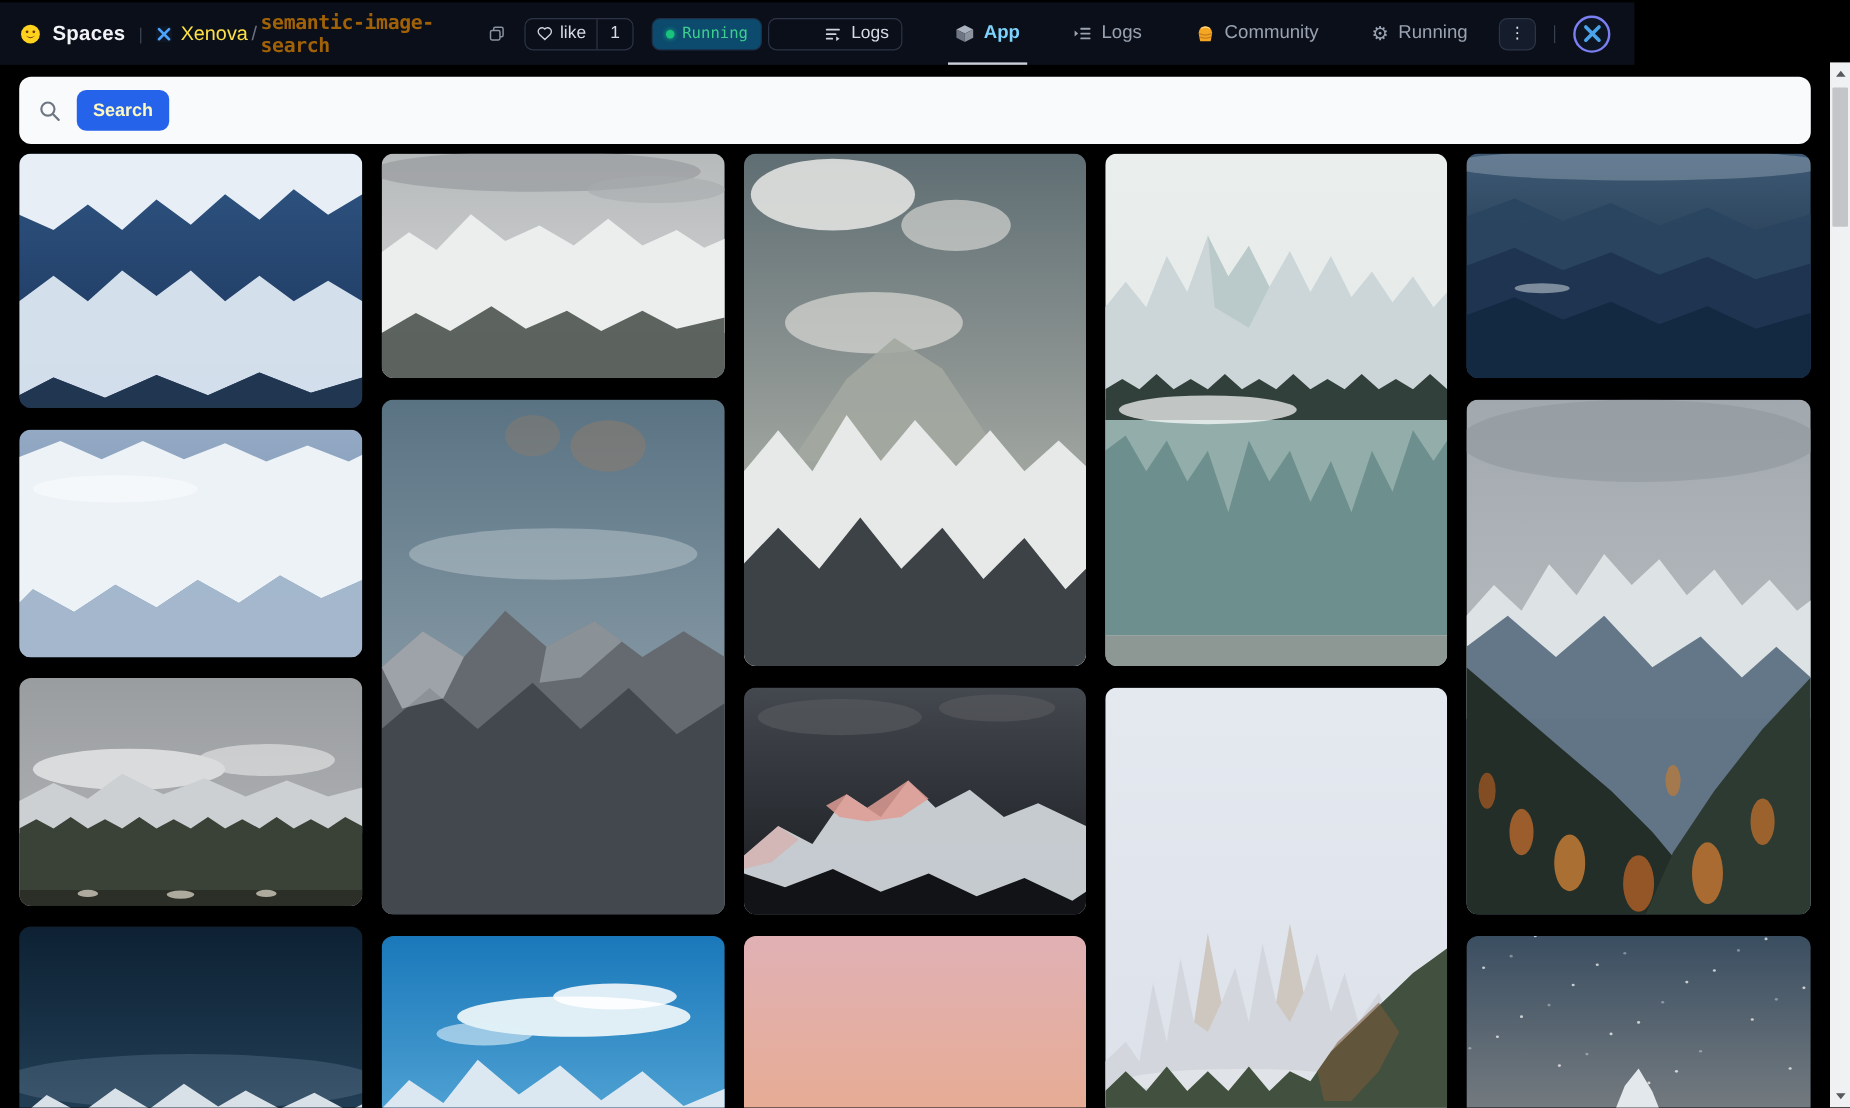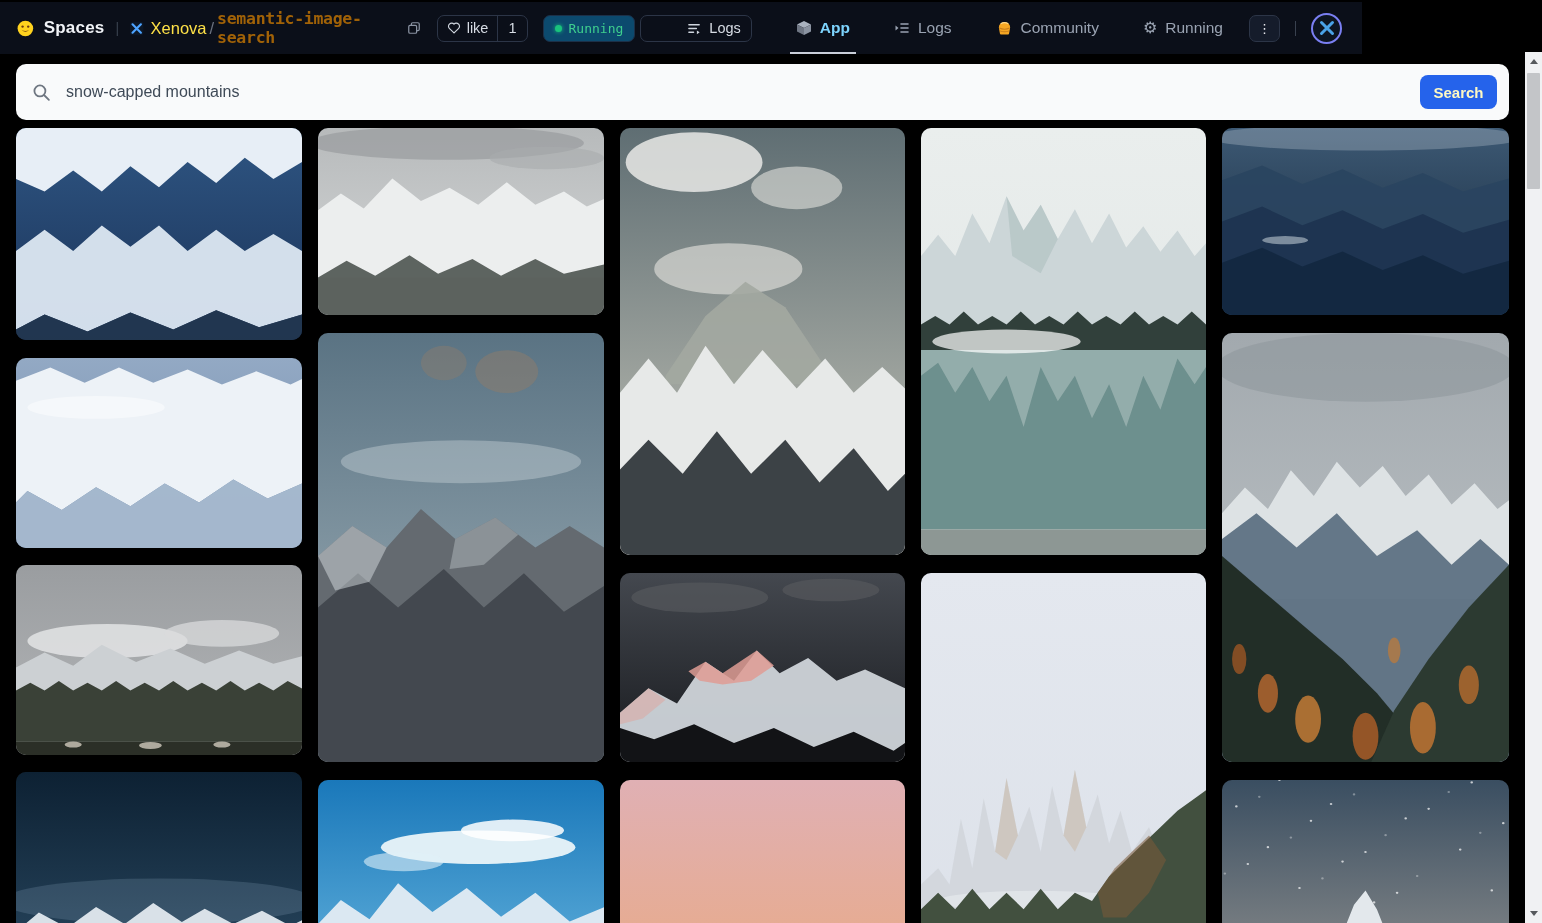"snow-capped mountains" input.search-input { html: <input> -> none }
